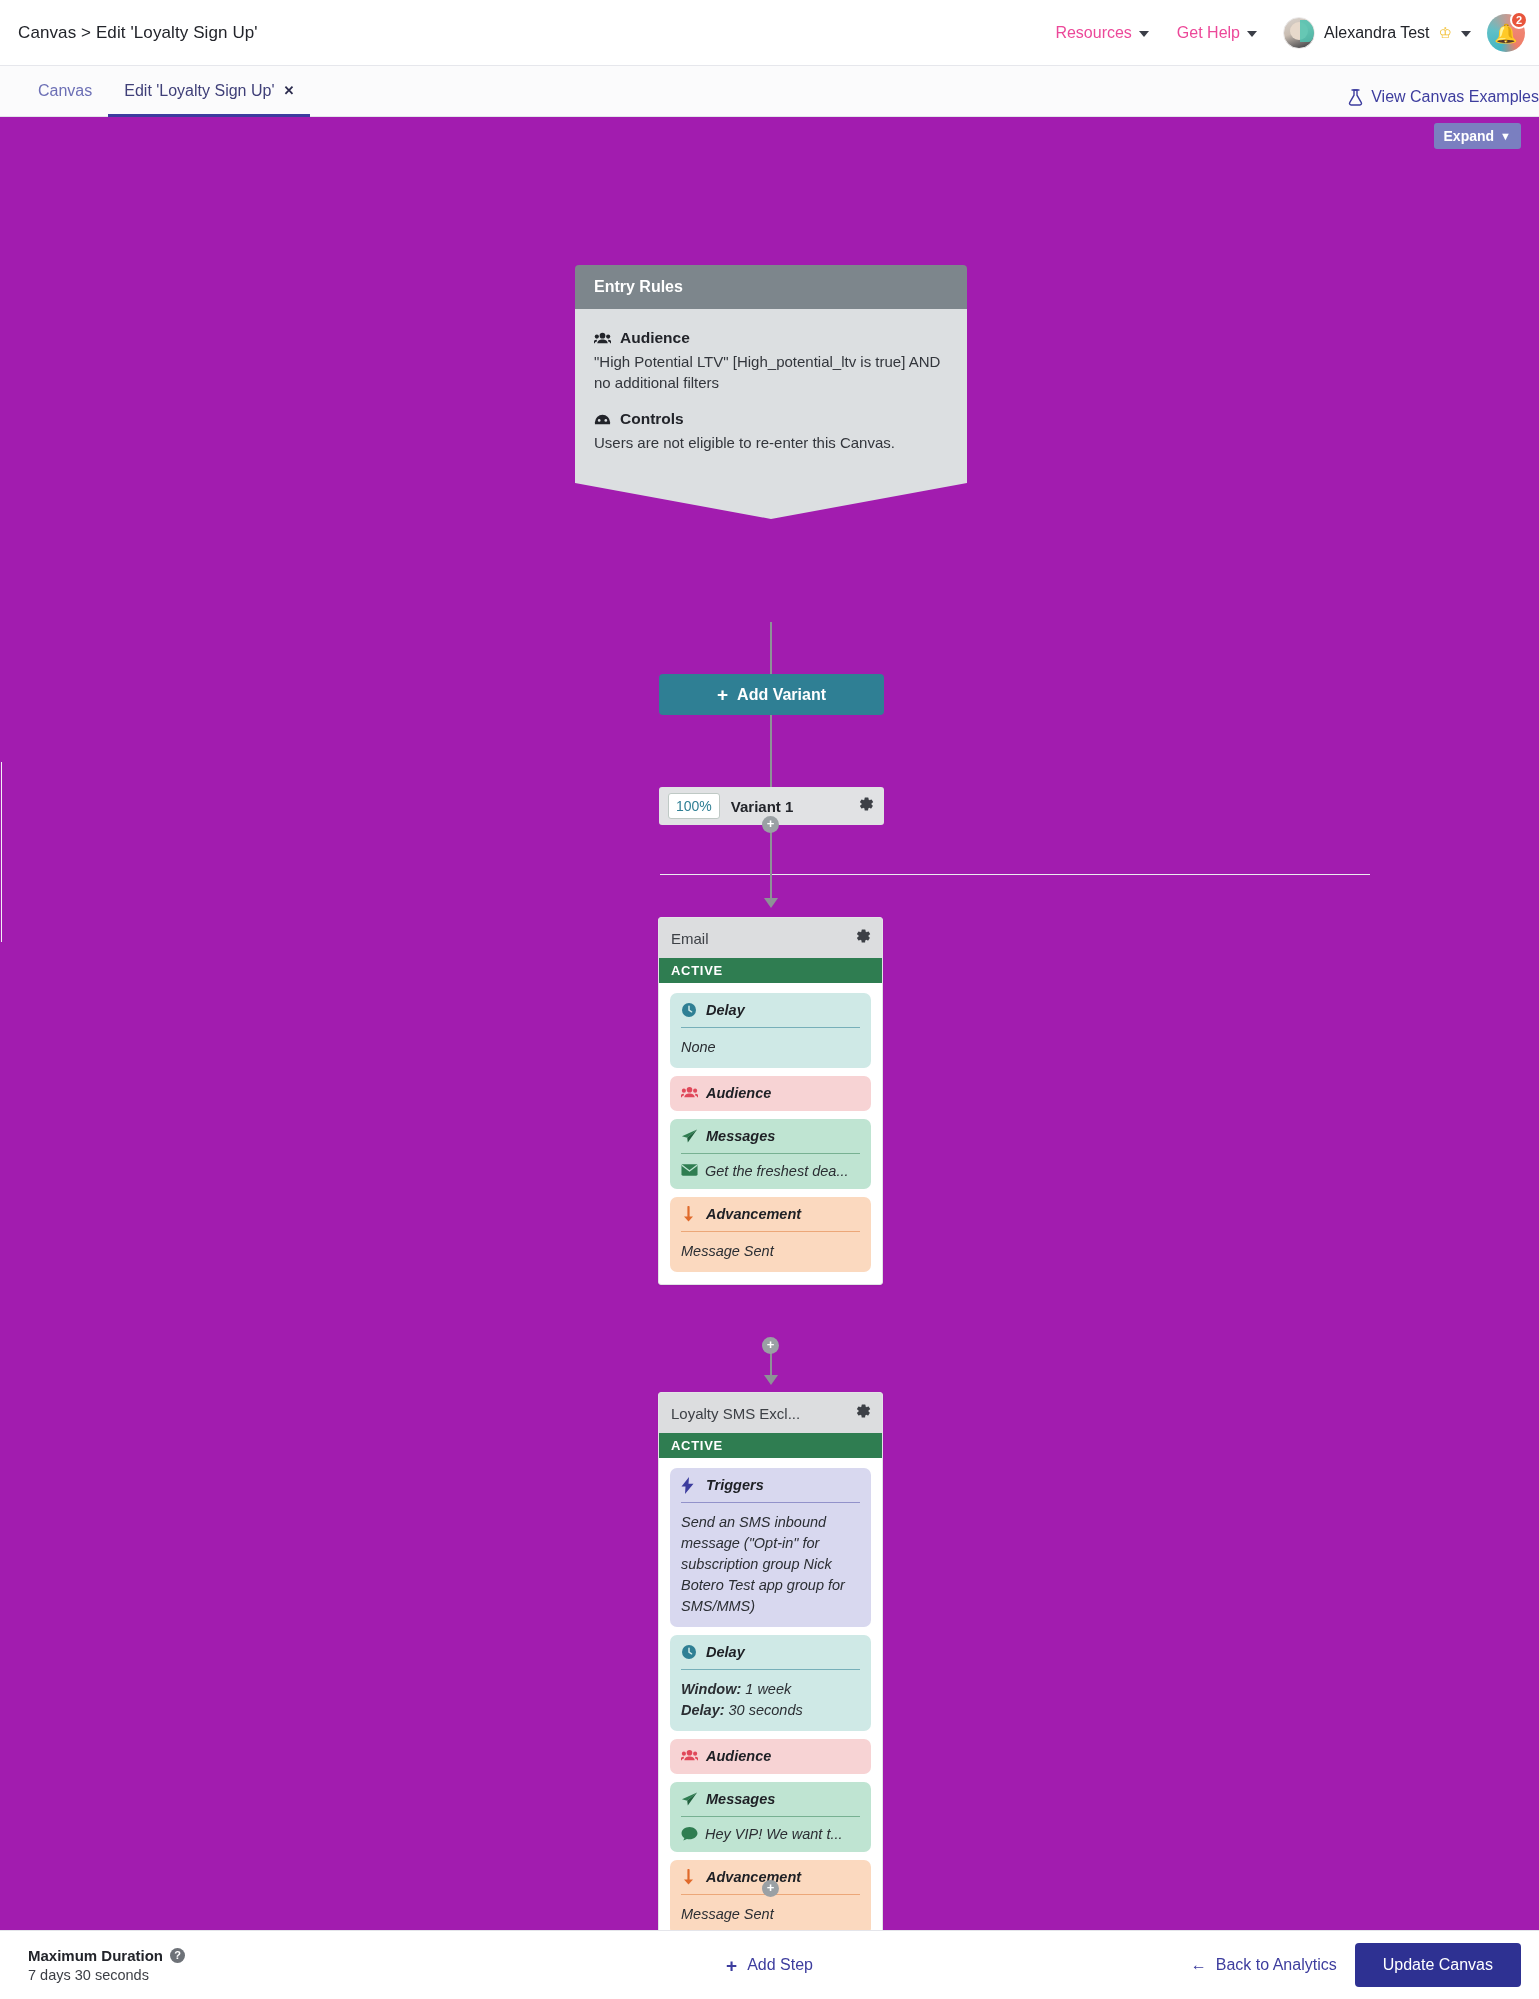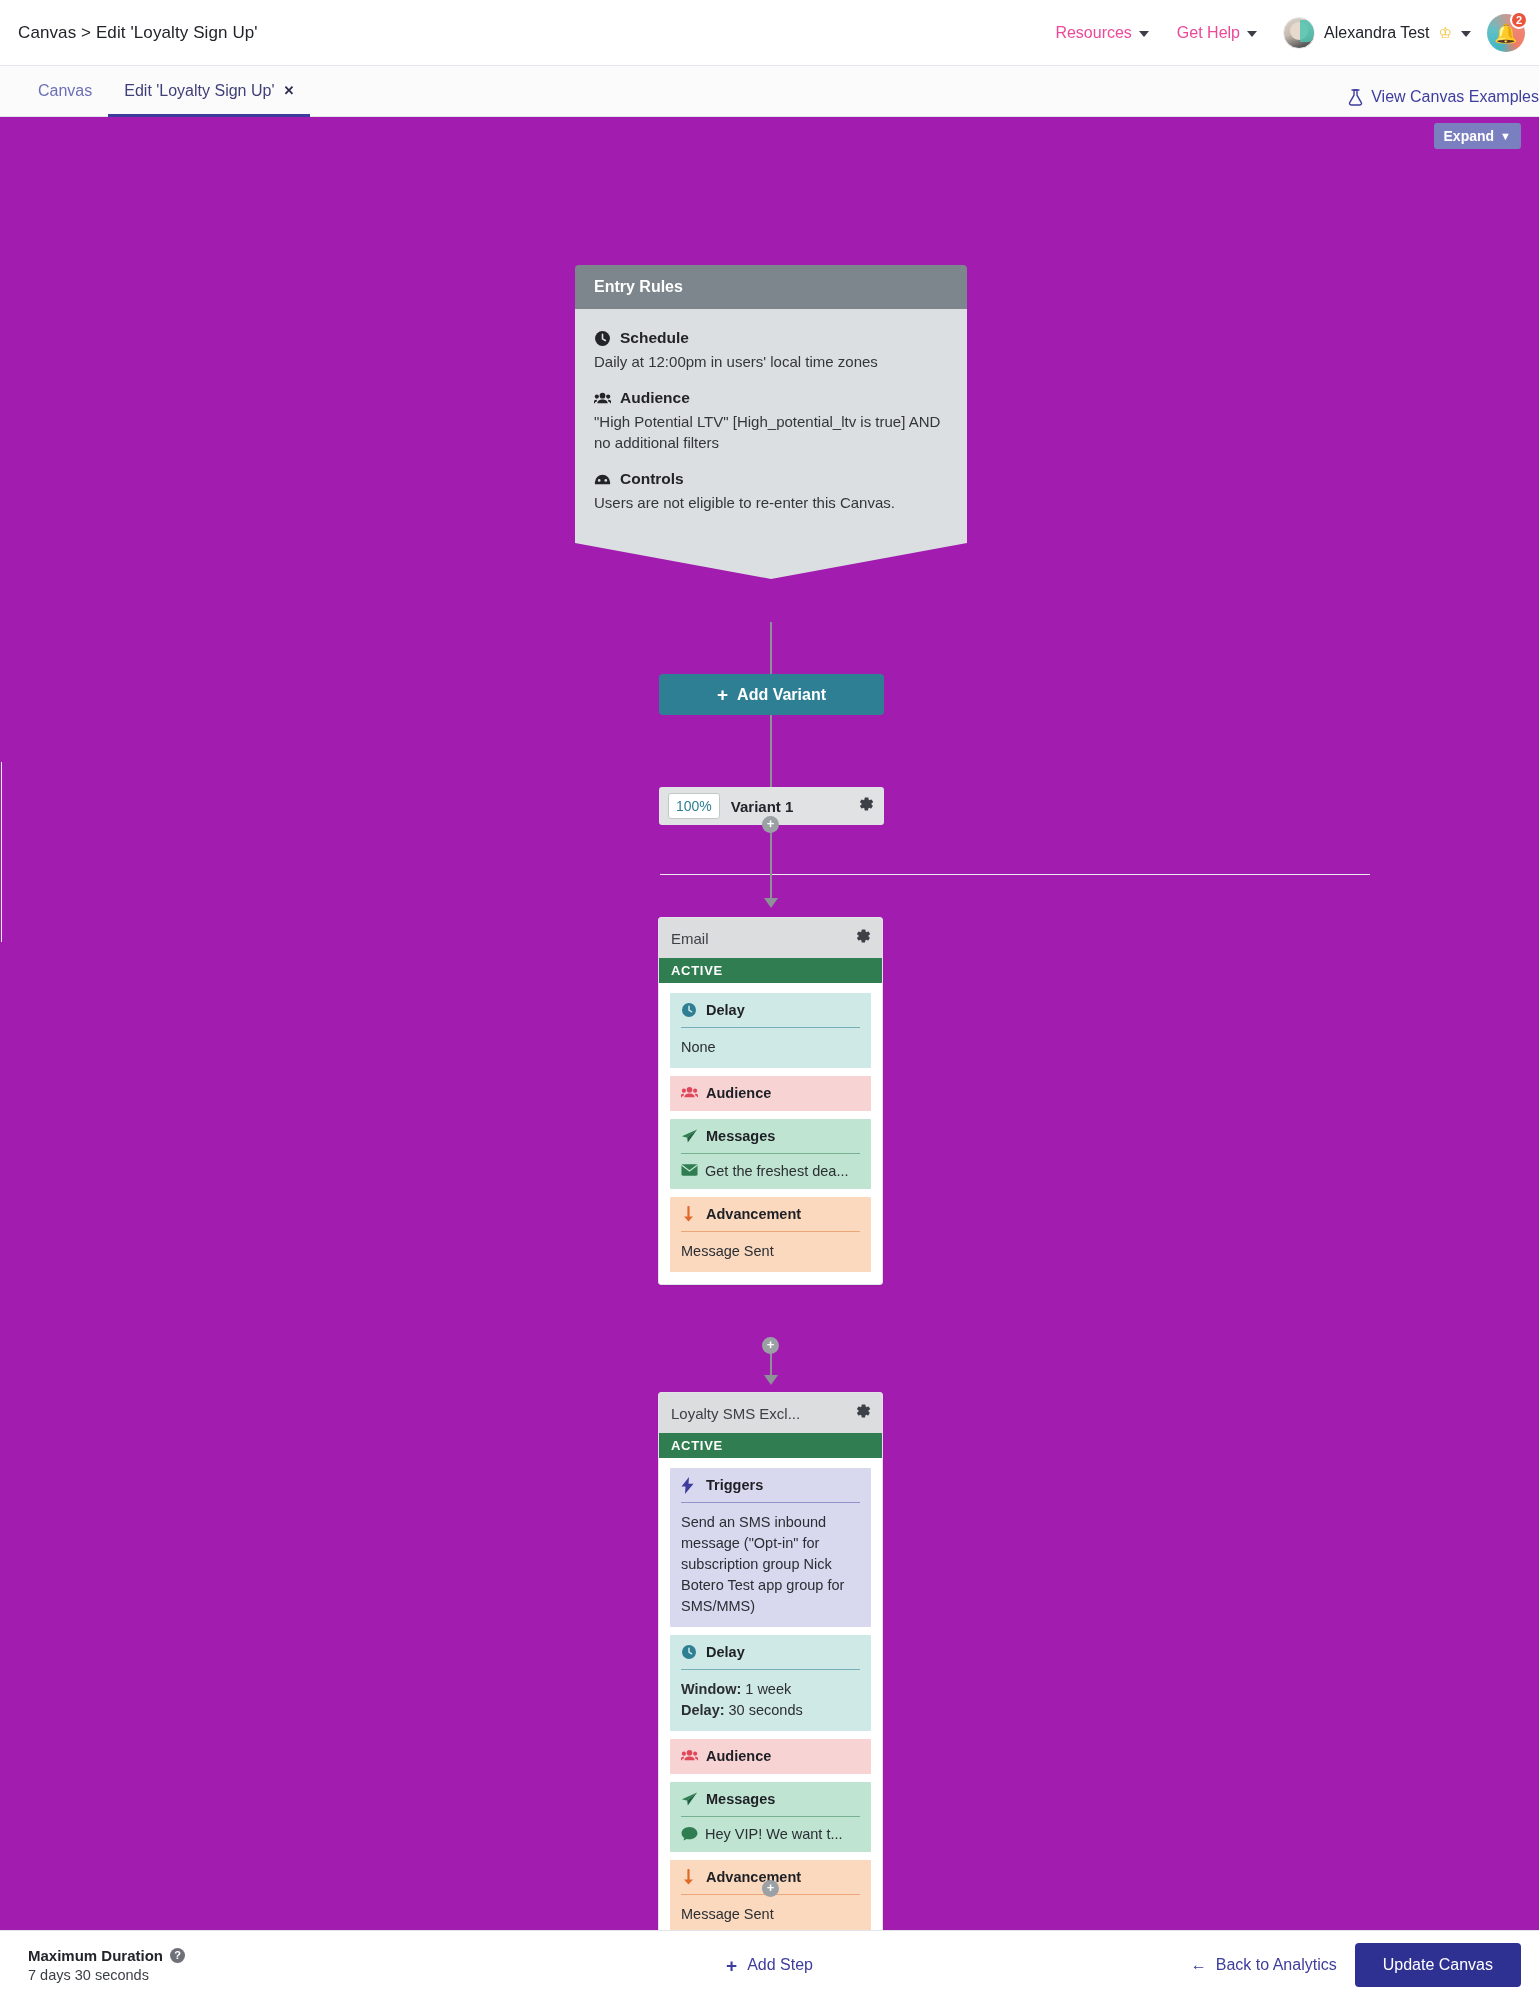"Schedule" div.rule { html: <div> <div> <span> <svg> <circle></circle> <path></path> </svg> </span> <span>Schedule</span> </div> <div>Daily at 12:00pm in users' local time zones</div> </div> -> none }
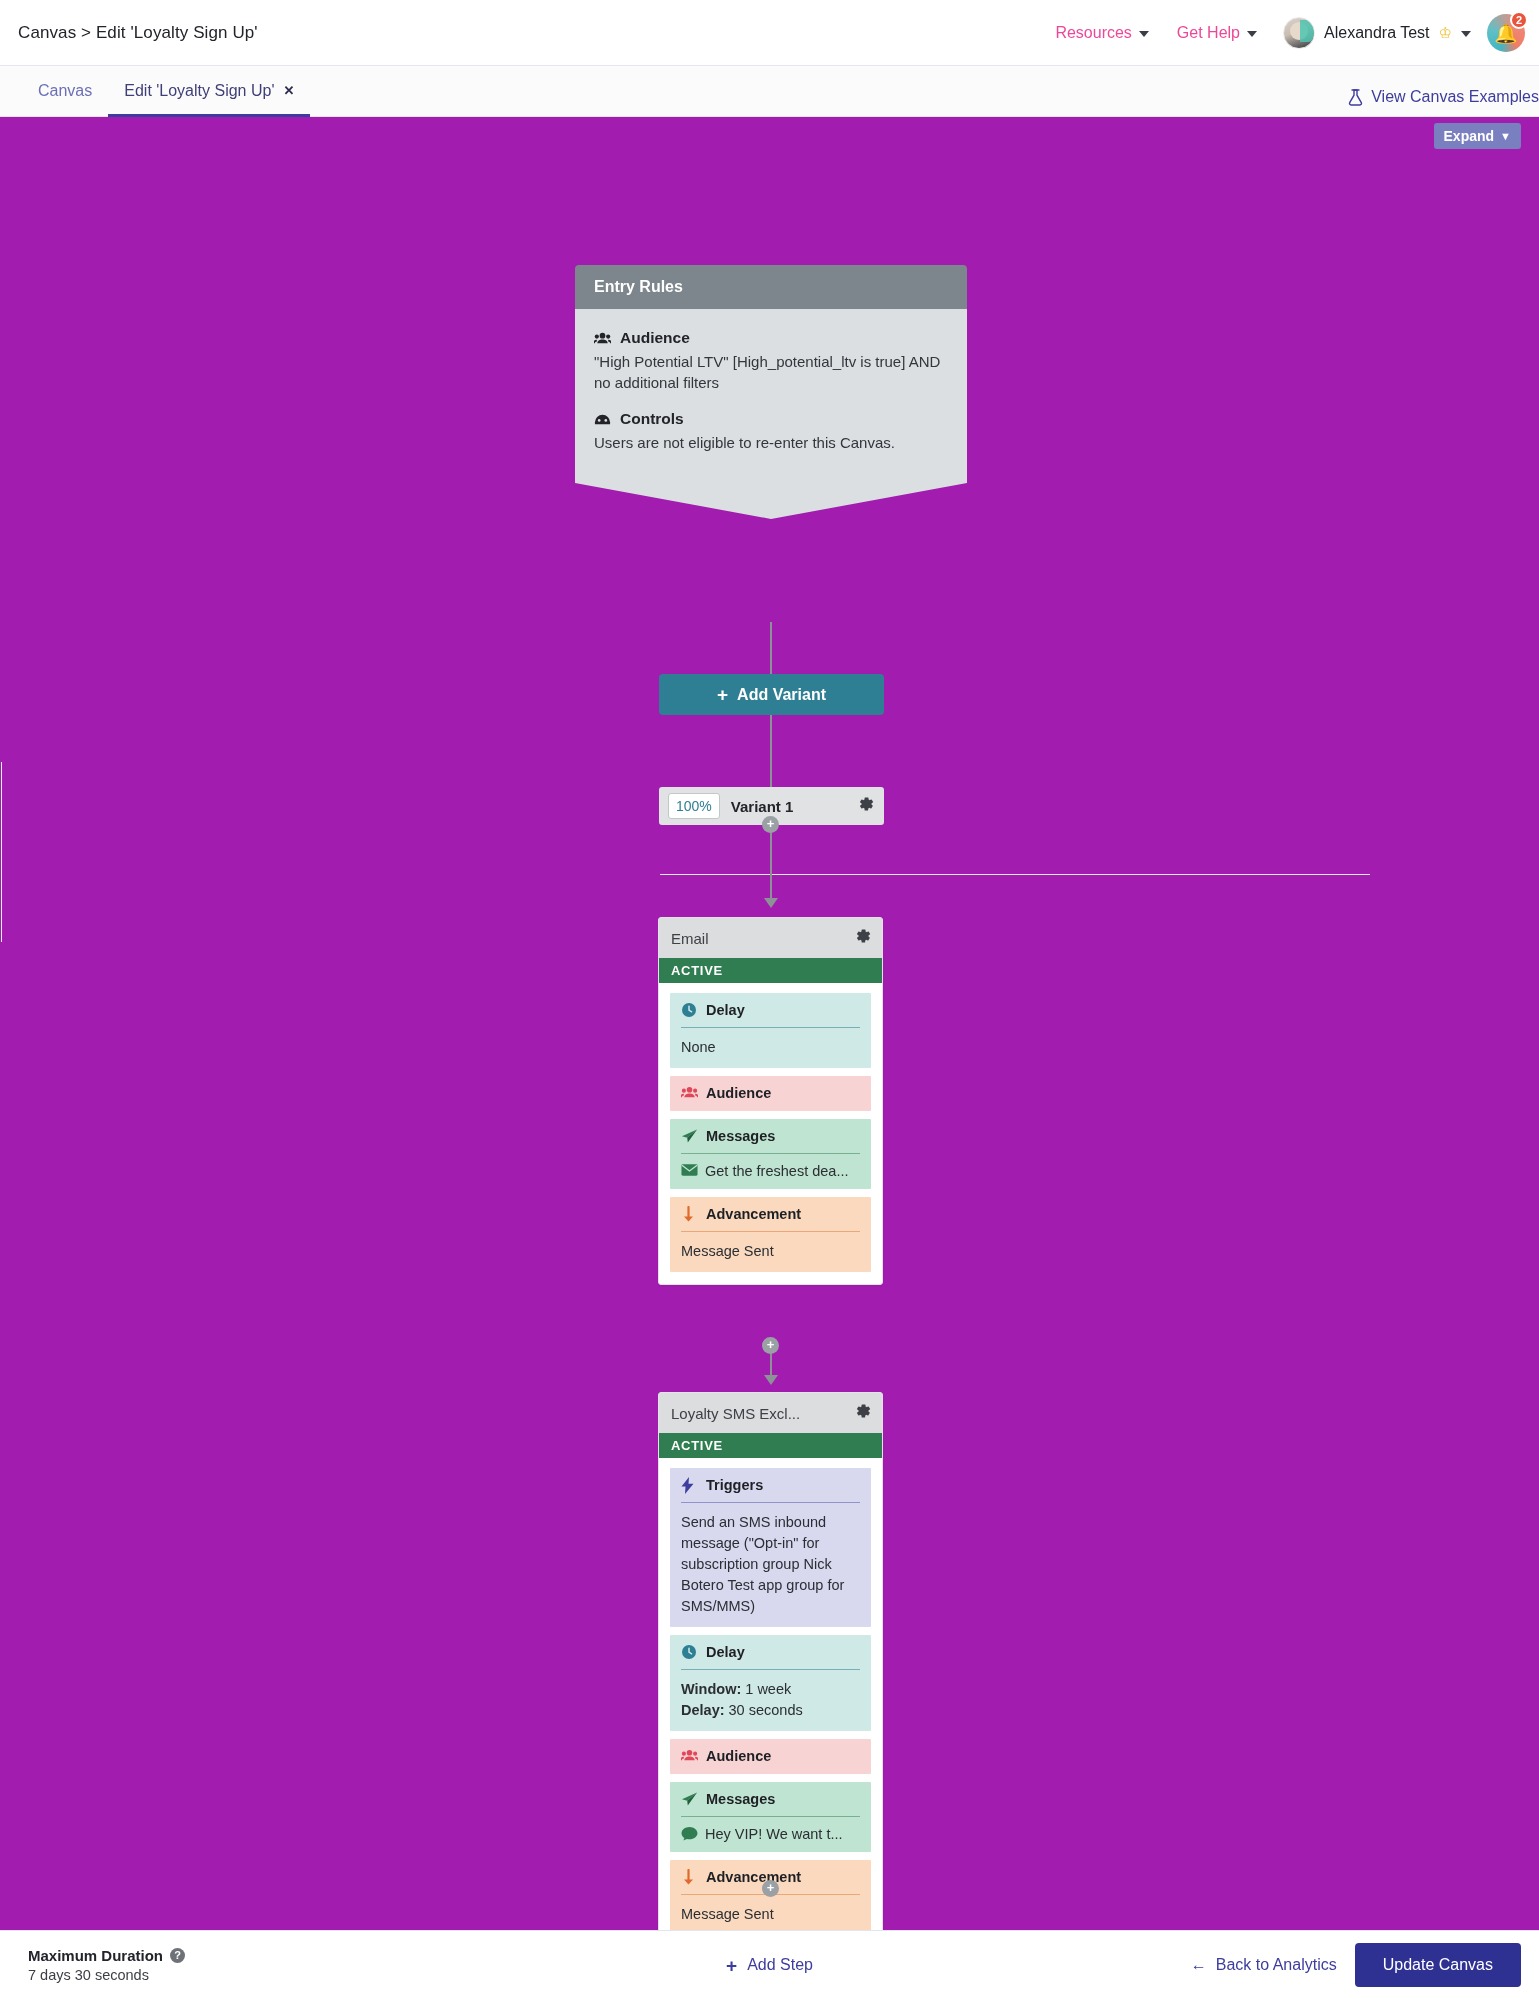"Delay" .blk { border-radius: 1px -> 7px; font-style: none -> italic }
